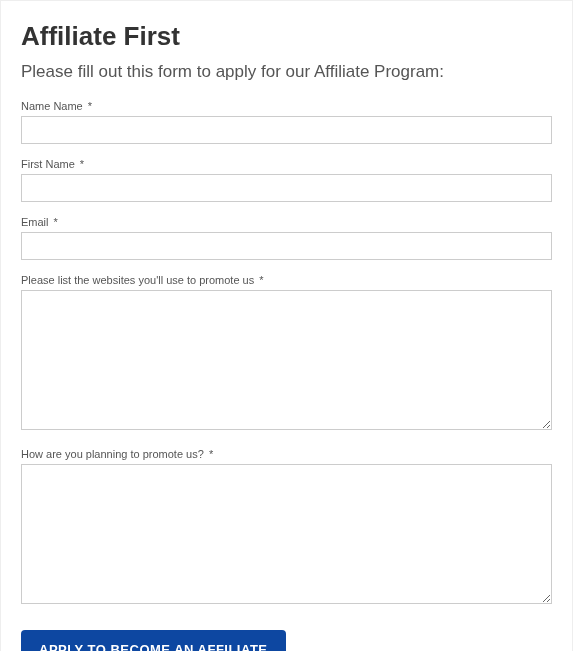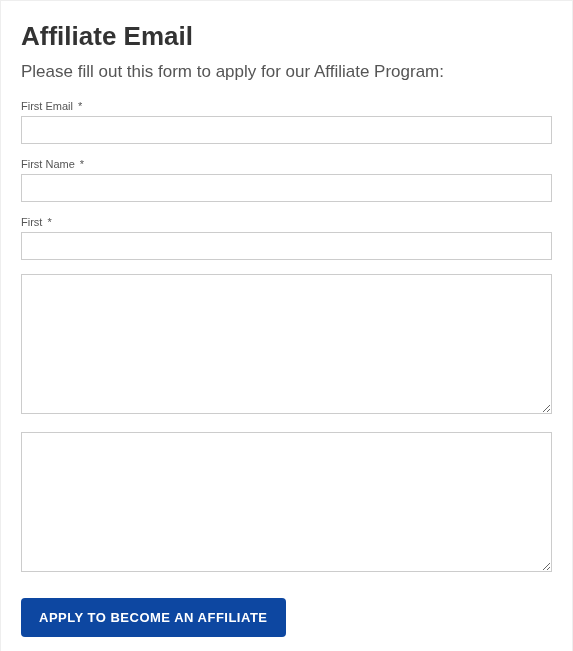"Affiliate Email" h1.page-title { text: Email -> First }
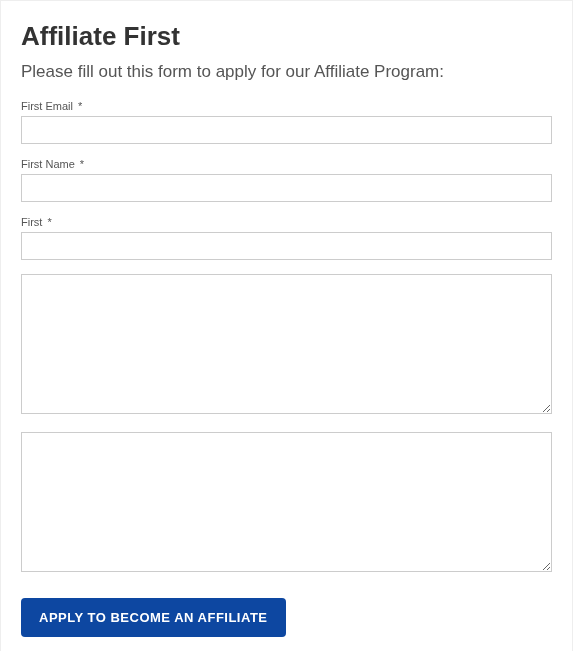"First Email" span { text: First Email -> Name Name }
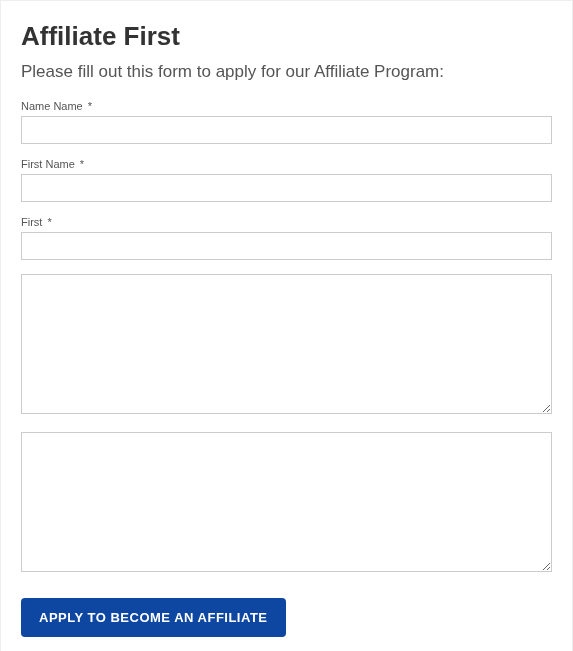"First" span { text: First -> Email }
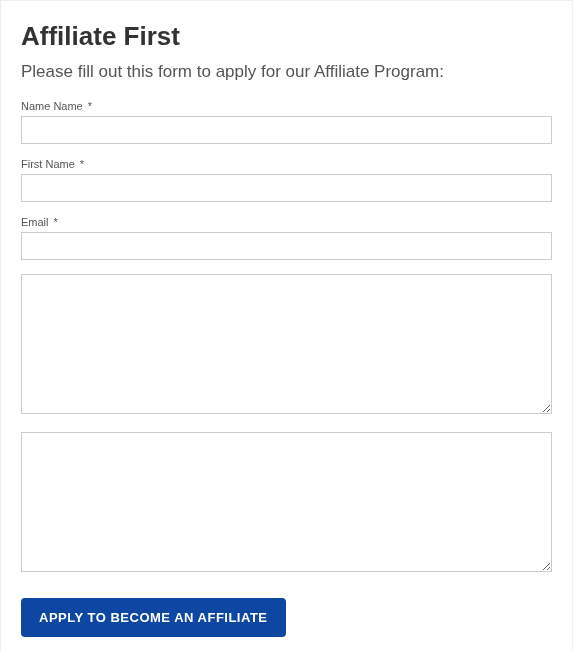"Please list the websites you'll" label.field-label { html: none -> <label> <span>Please list the websites you'll use to promote us</span> <span>*</span> </label> }
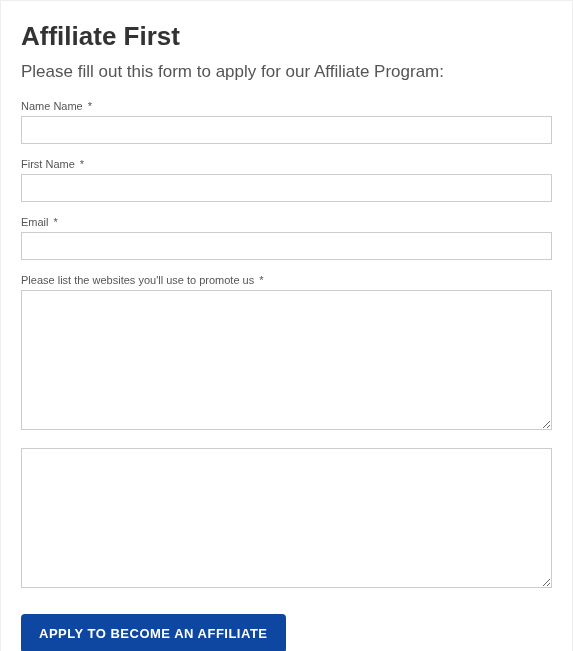"How are you planning to" label.field-label { html: none -> <label> <span>How are you planning to promote us?</span> <span>*</span> </label> }
